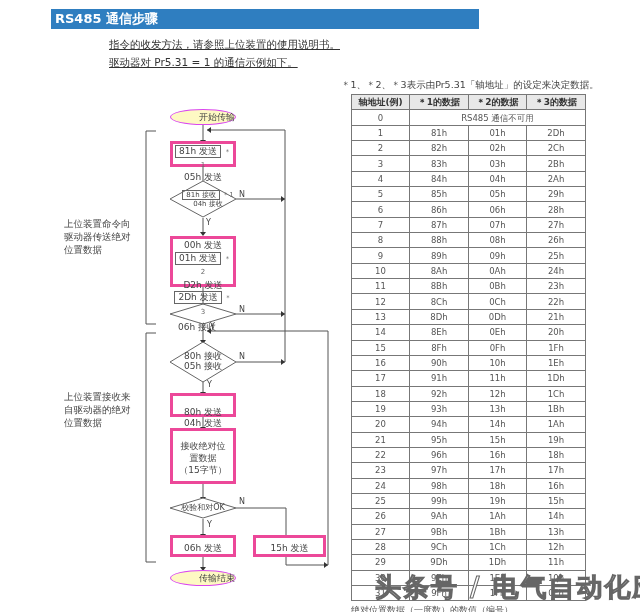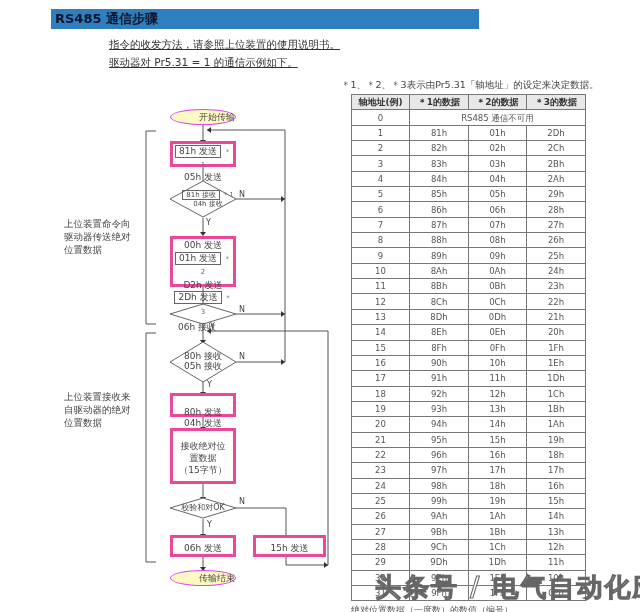"RS485 通信步骤" .banner { color: #0f172a -> #ffffff }
